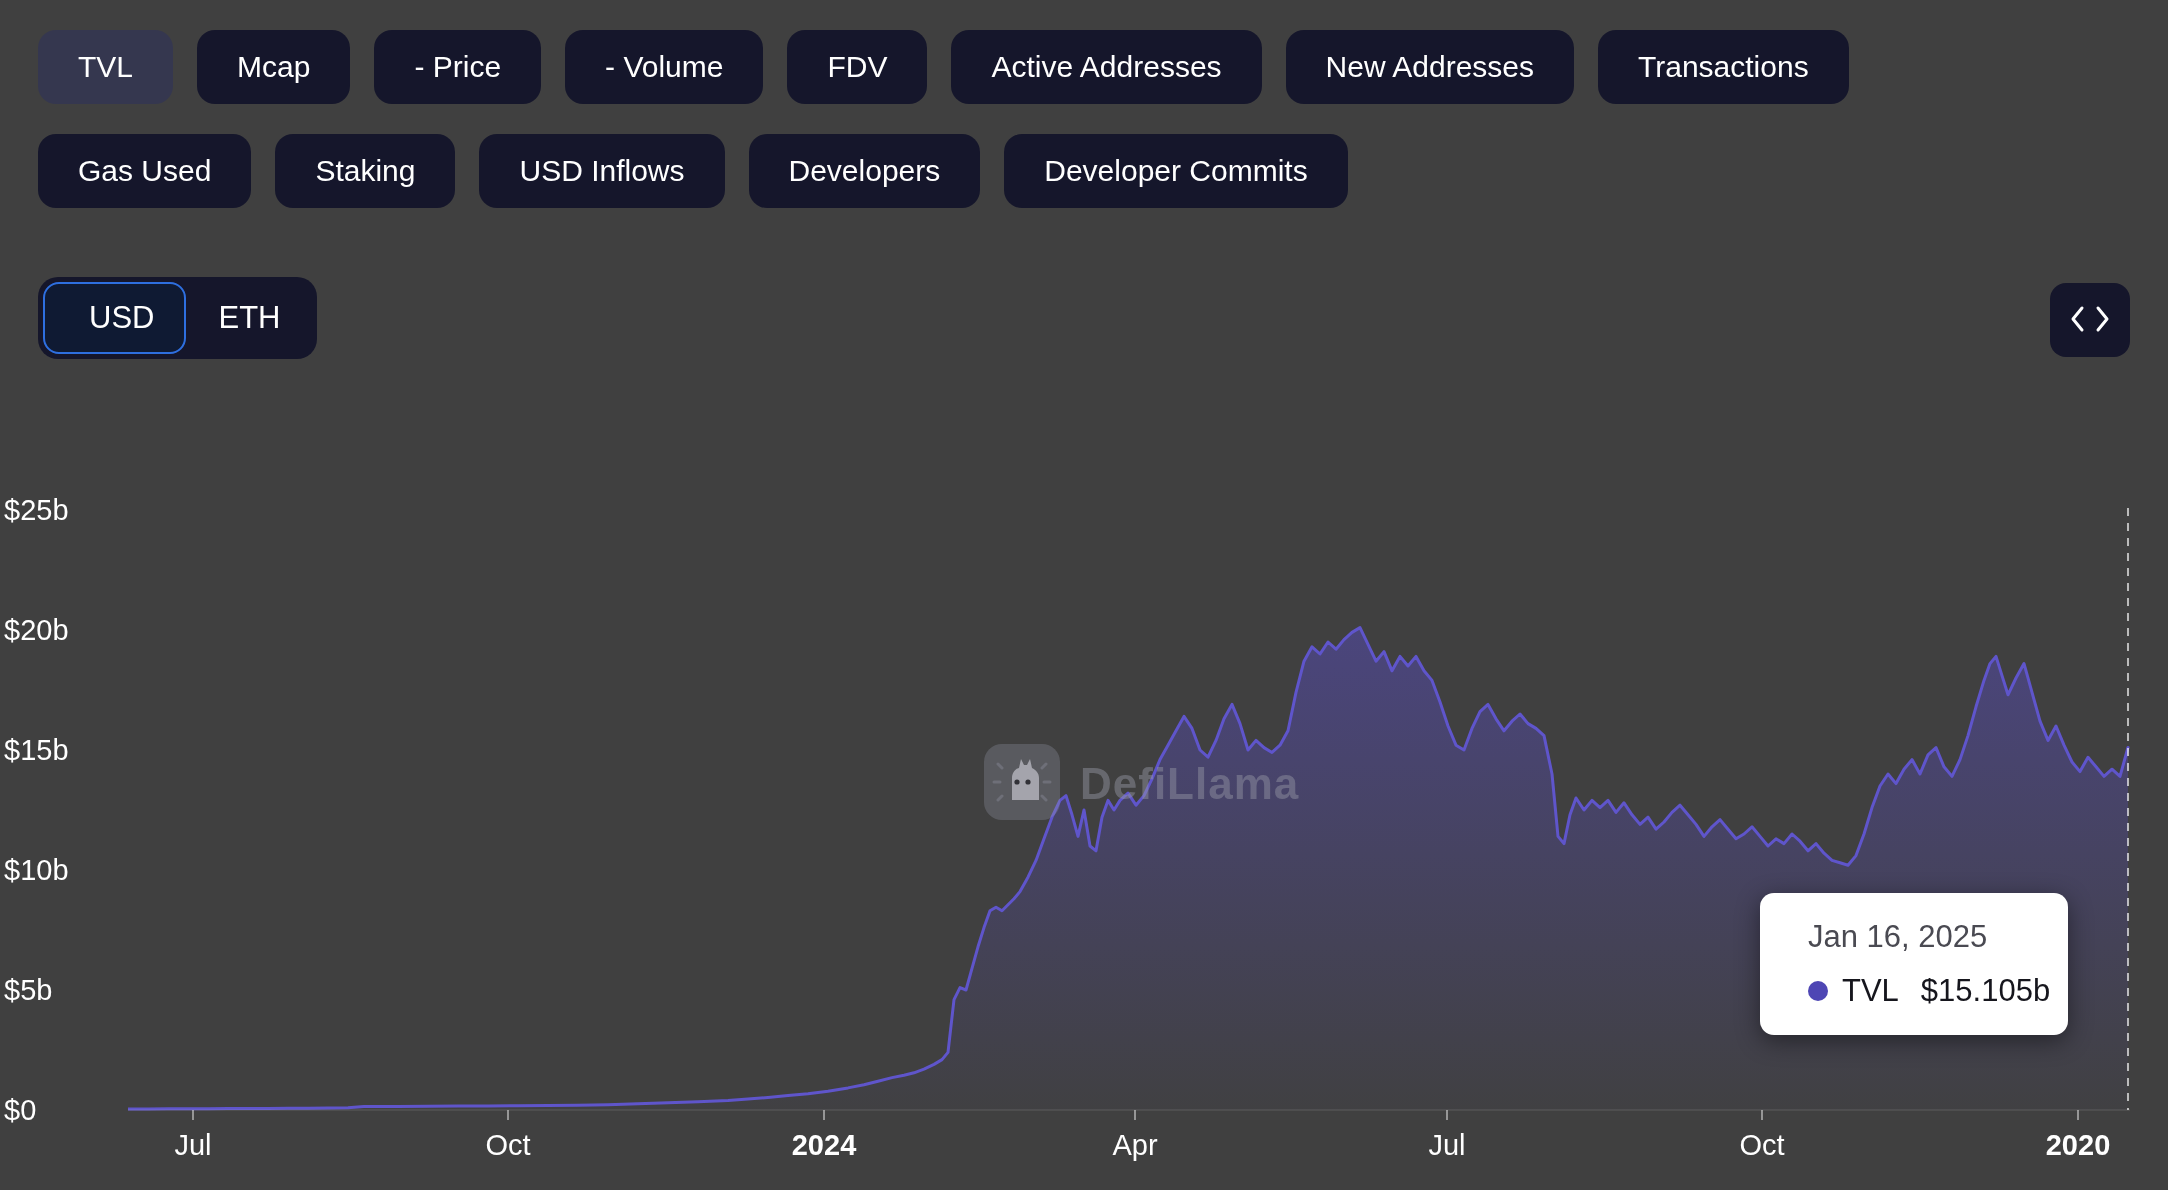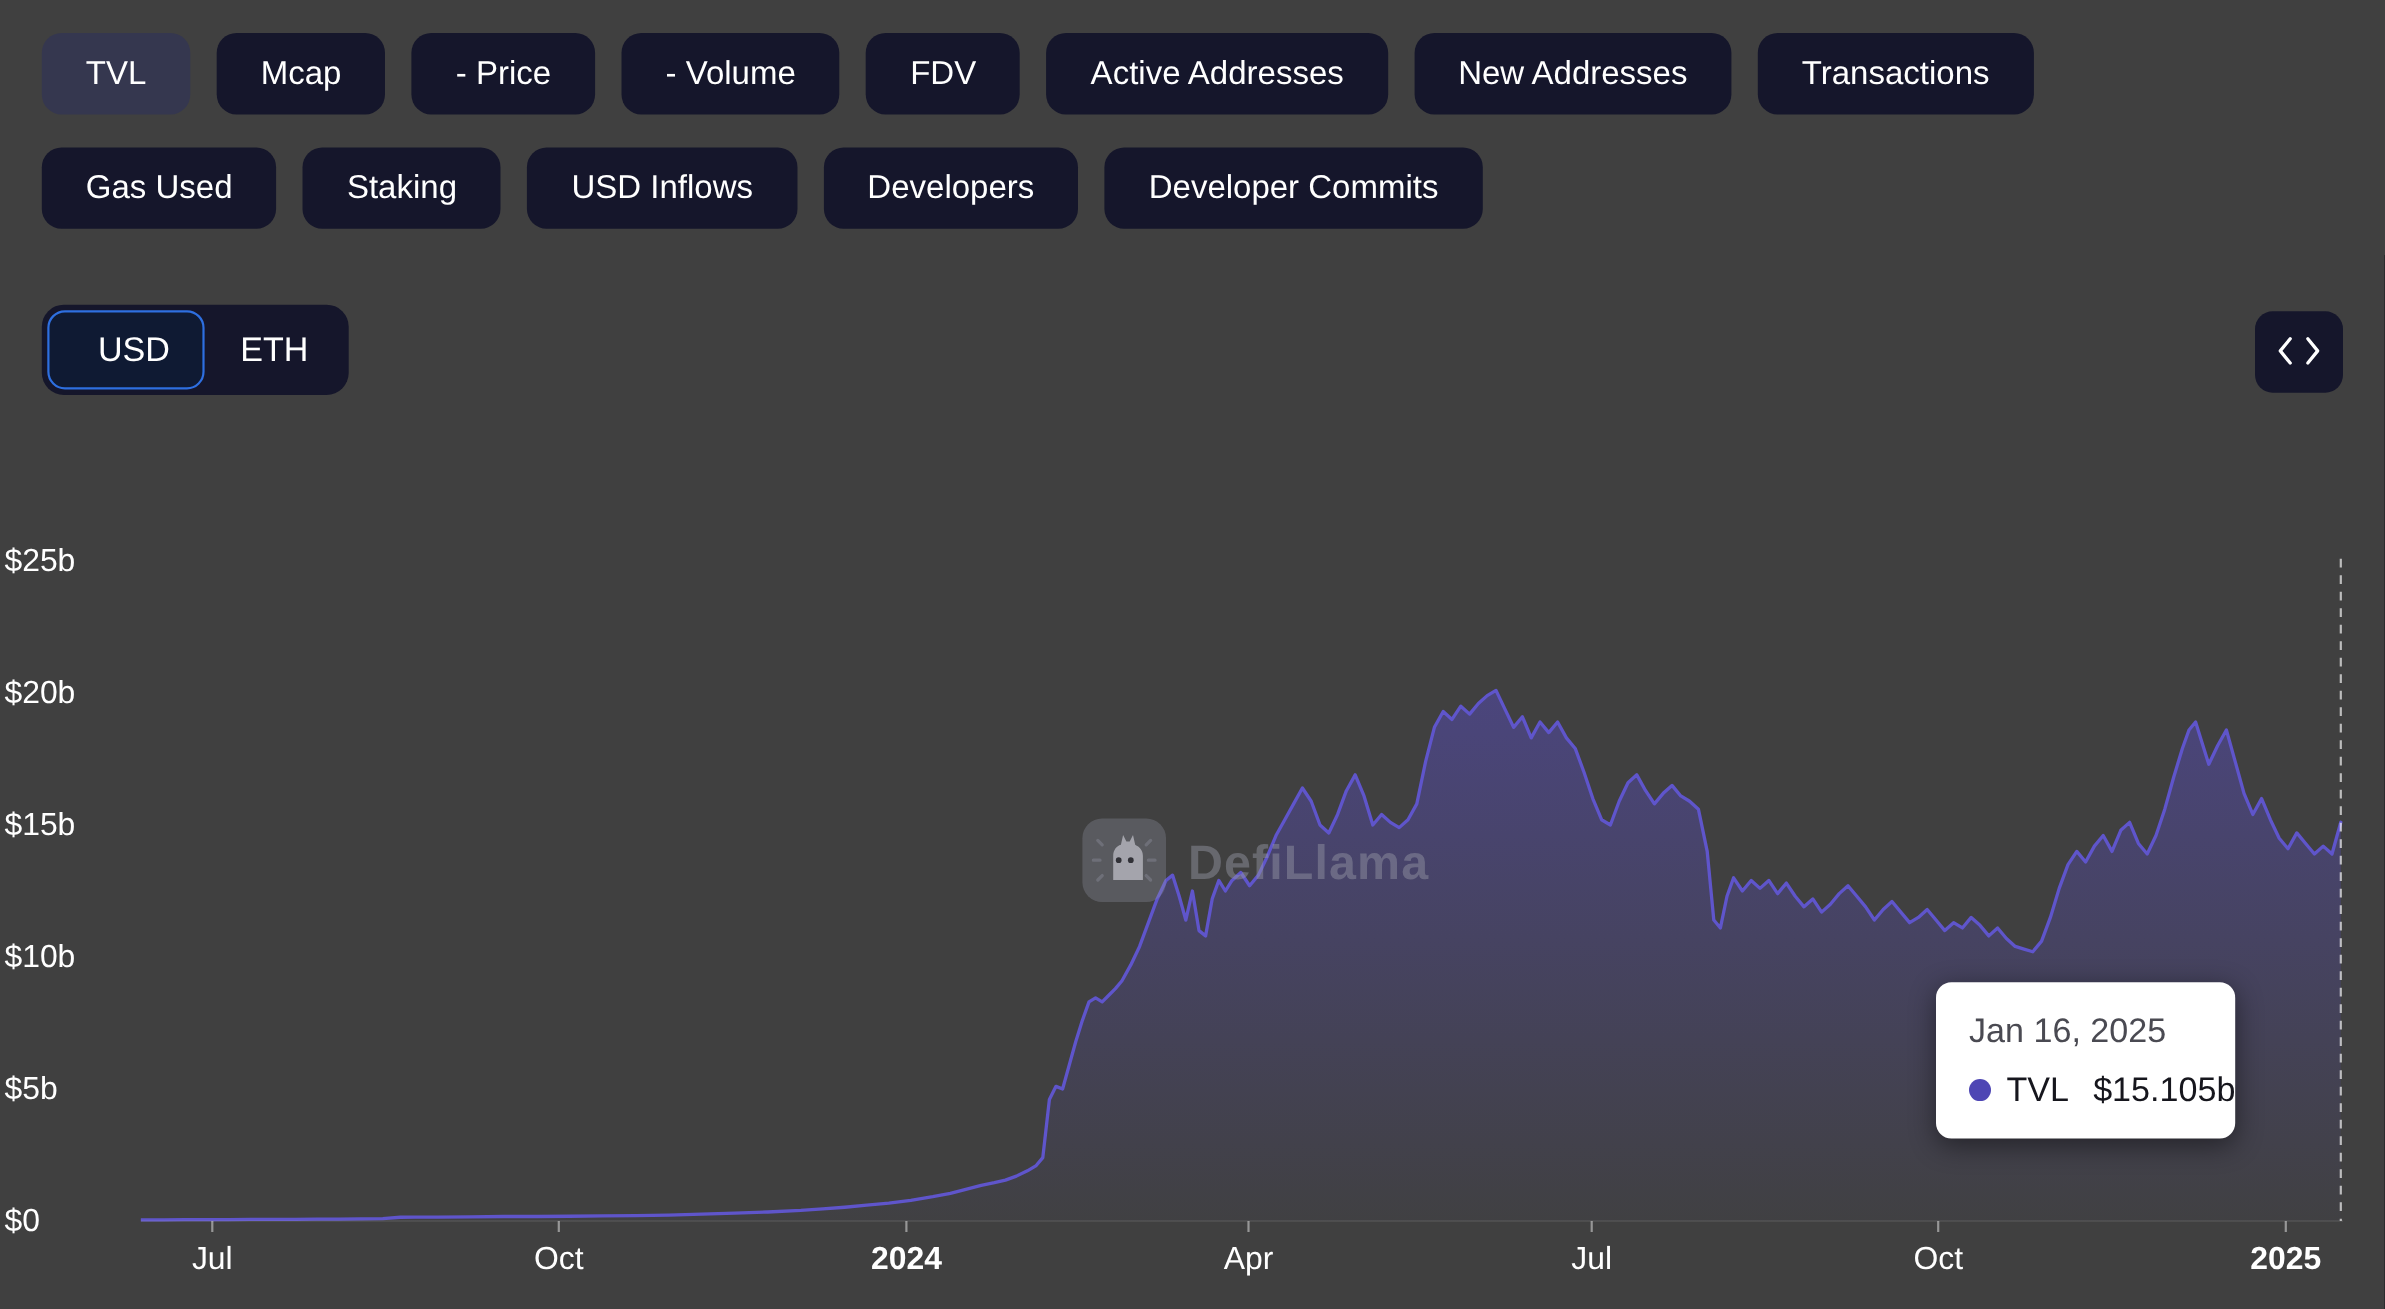"Jan 16, 2025" .tooltip { padding: 26px 30px -> 26px 48px; width: 272px -> 308px }
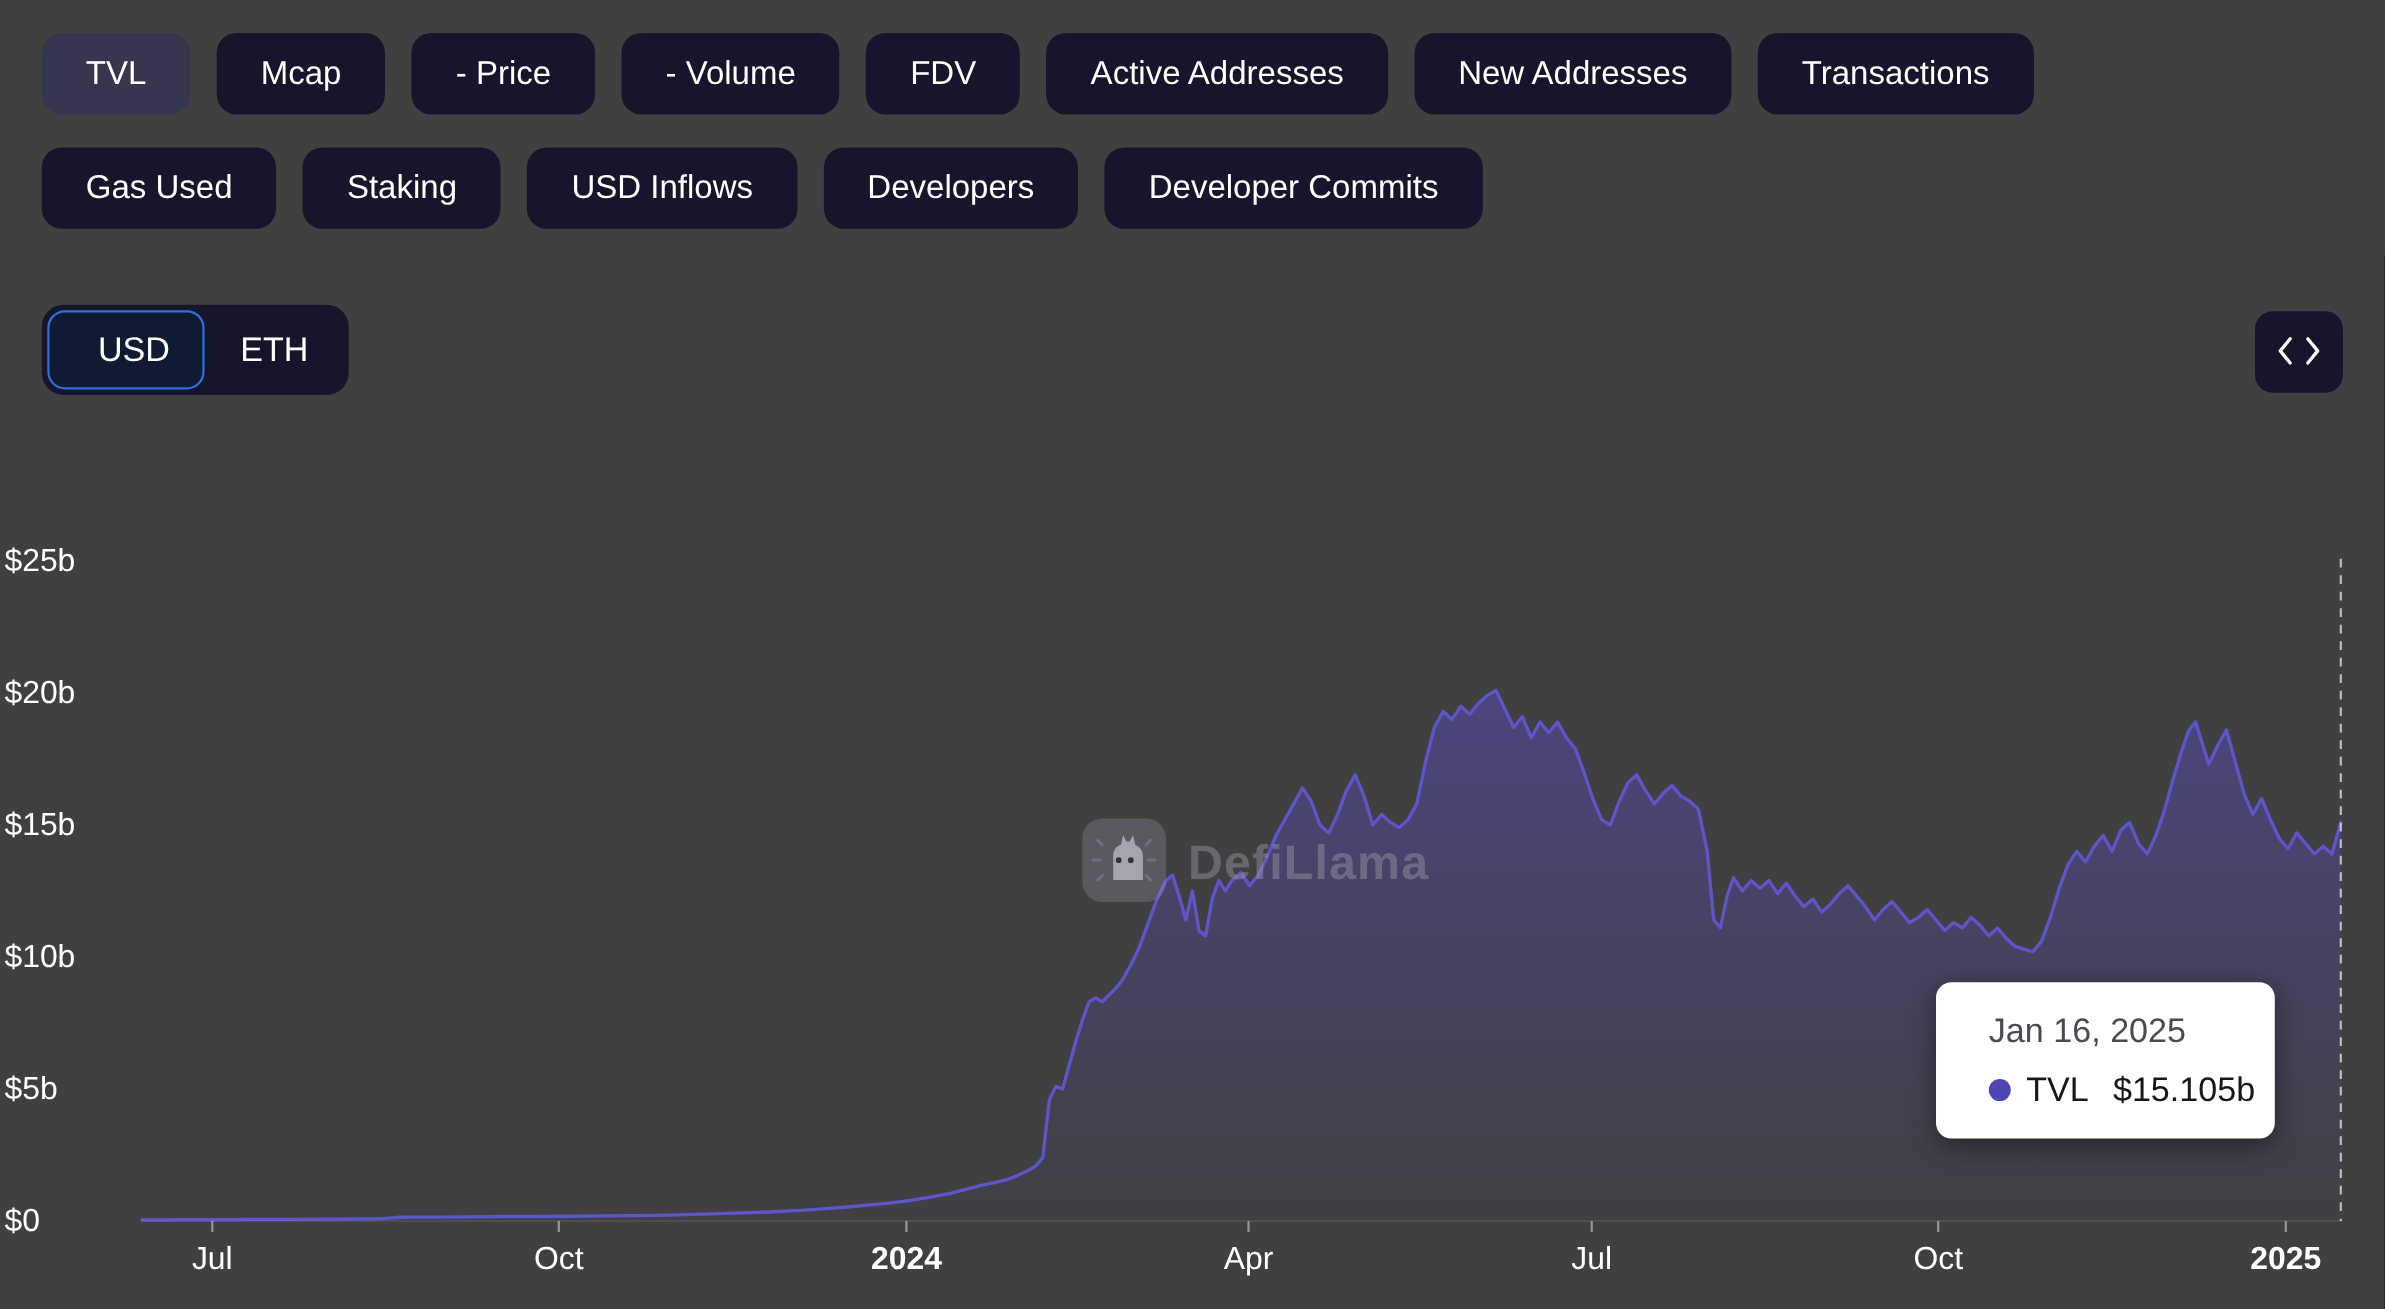"2025" div.x-label { text: 2025 -> 2020 }
